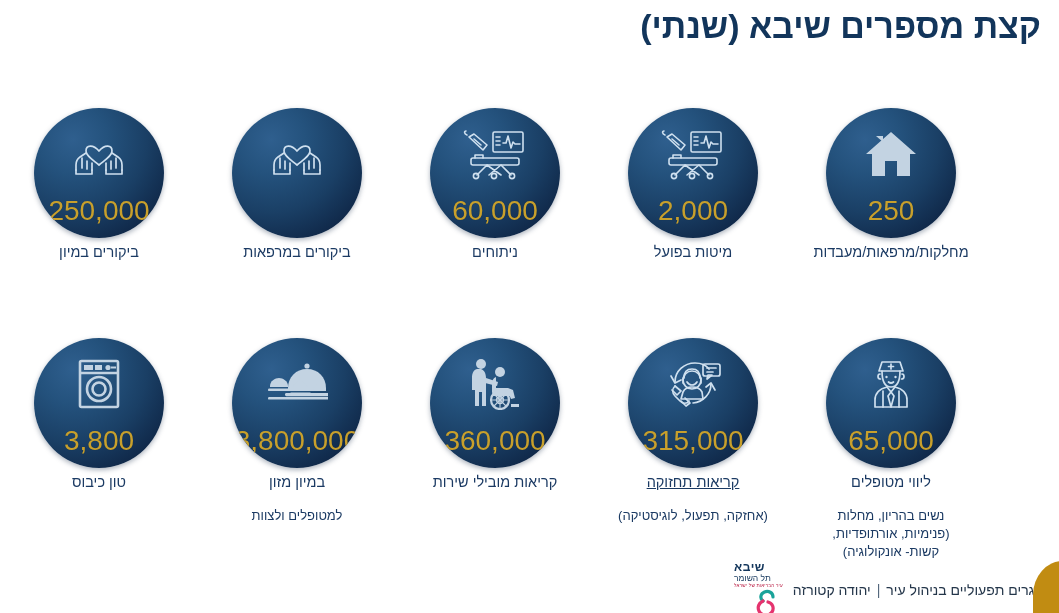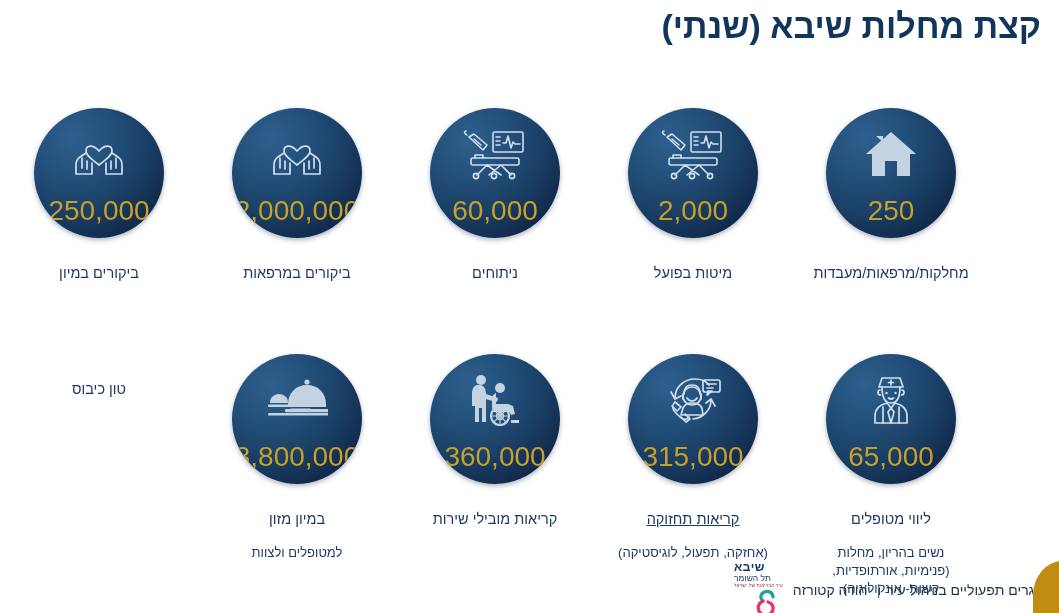"קצת מחלות שיבא (שנתי)" div.slide-title { text: מחלות -> מספרים }
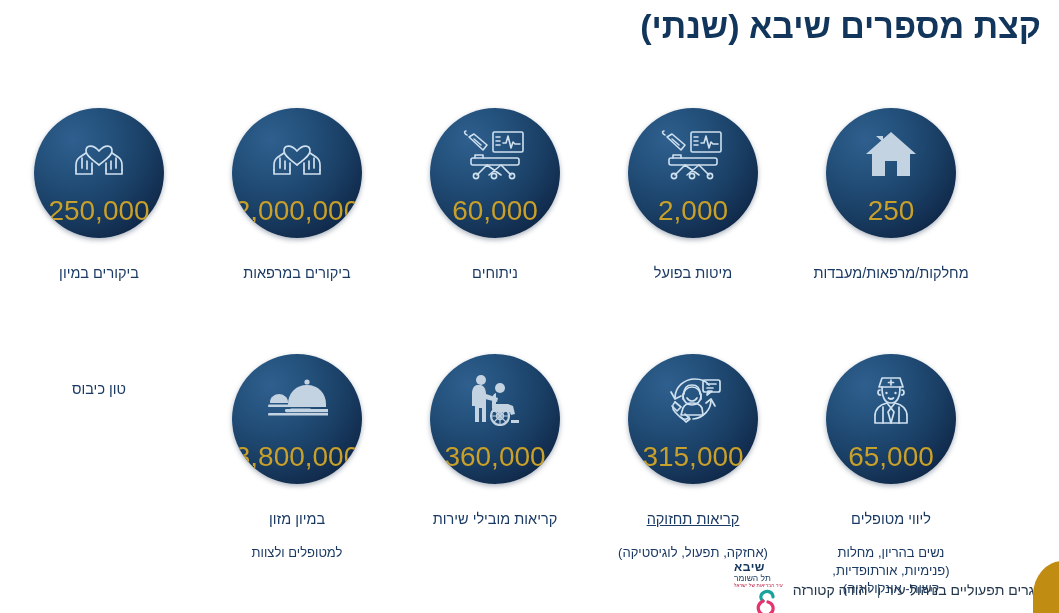"250,000" .stats-grid { gap: 16px -> none }
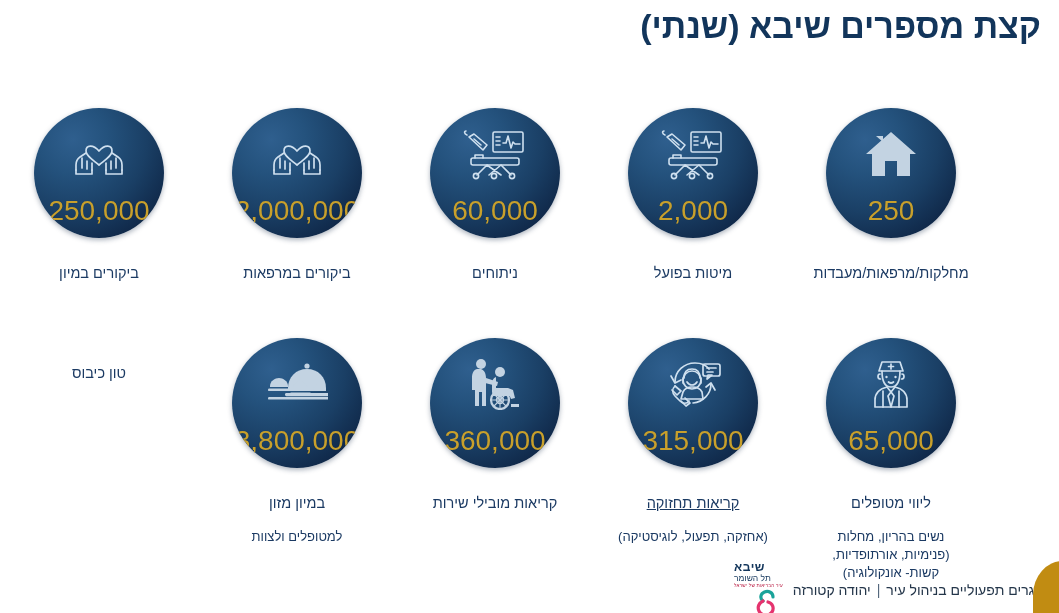"2,000,000" div.stat-number { html: <div>2,000,000</div> -> none }
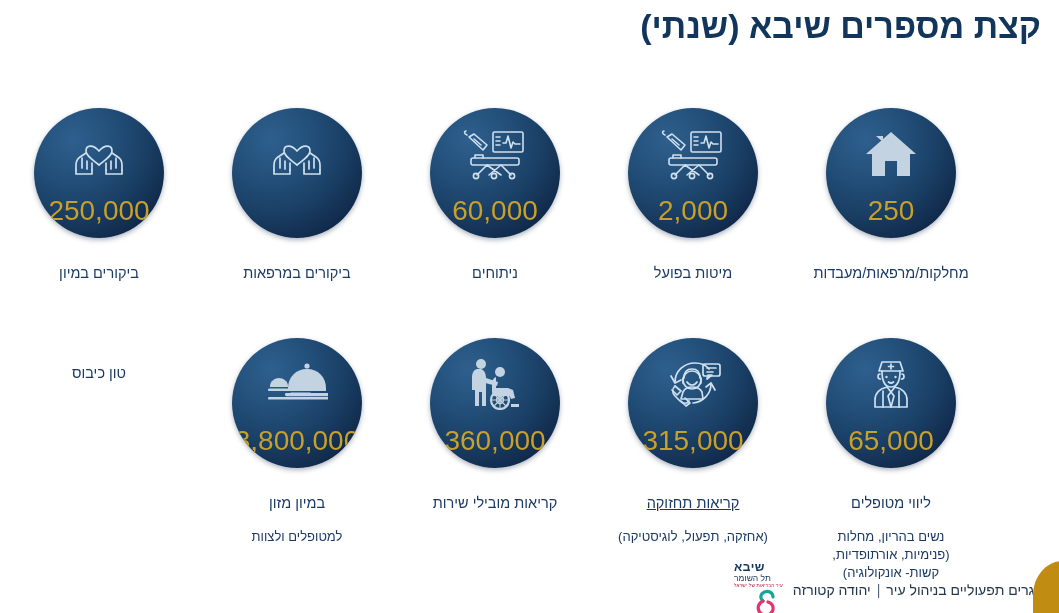"ביקורים במיון" .stat-caption { margin-top: 26px -> 5px }
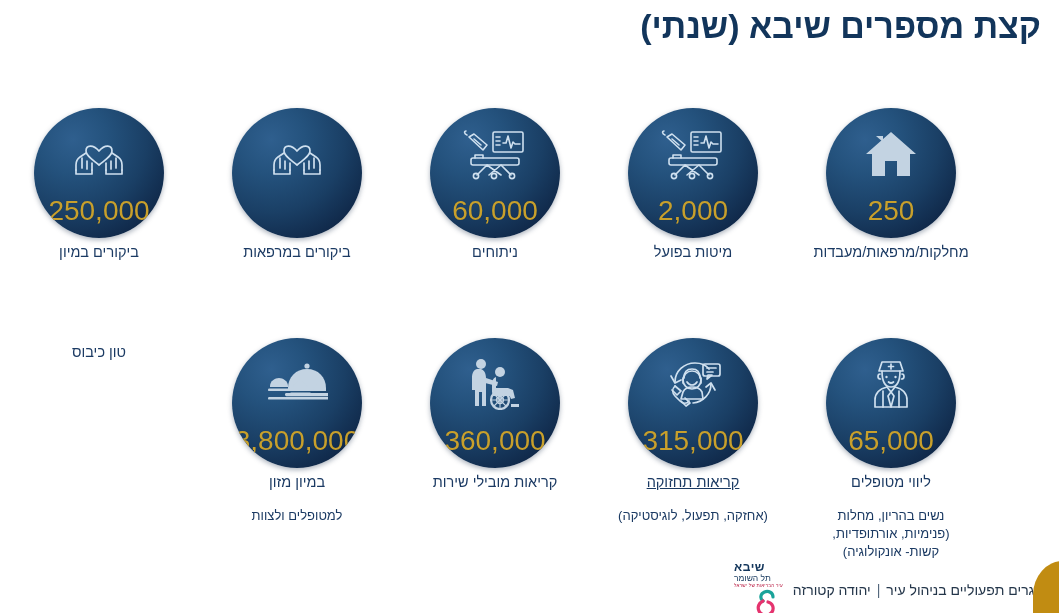"3,800" div.stat-circle { html: none -> <div> <div> <svg> <rect></rect> <path></path> <rect></rect> <rect></rect> <circle></circle> <rect></rect> <circle></circle> <circle></circle> </svg> </div> <div>3,800</div> </div> }
